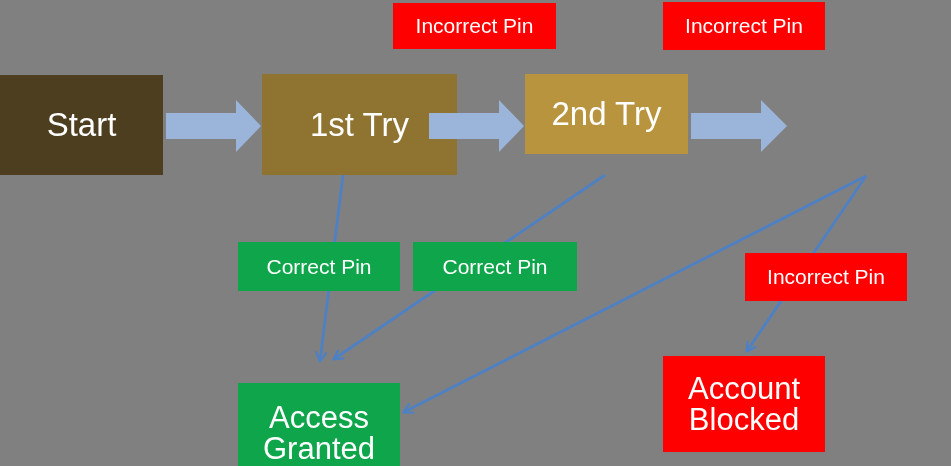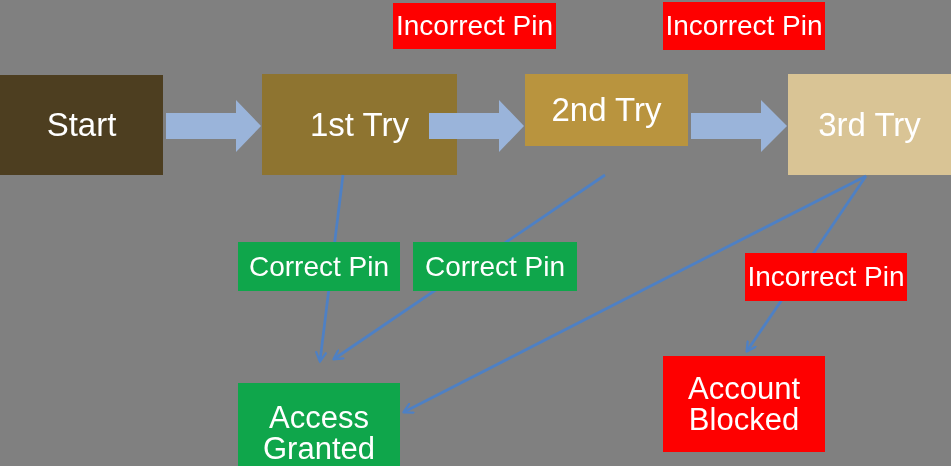"Incorrect Pin" .edge-label { font-size: 28px -> 21px }
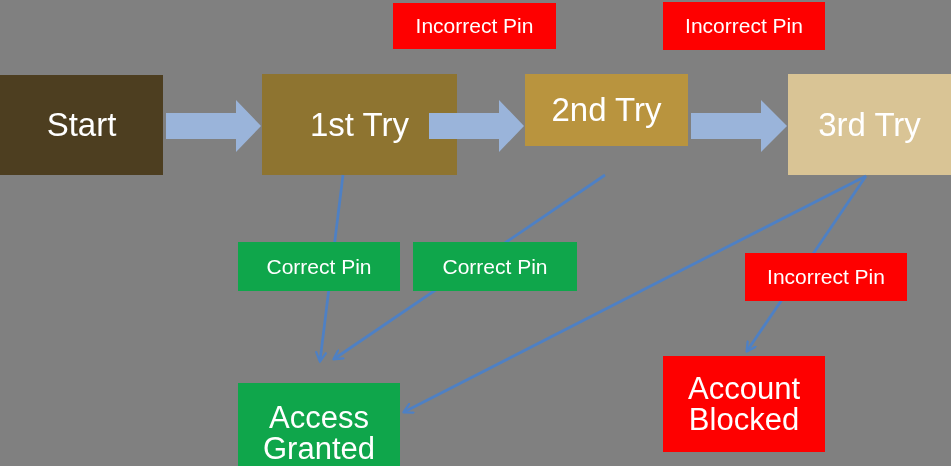"2nd Try" .n-try2 { height: 72px -> 80px }
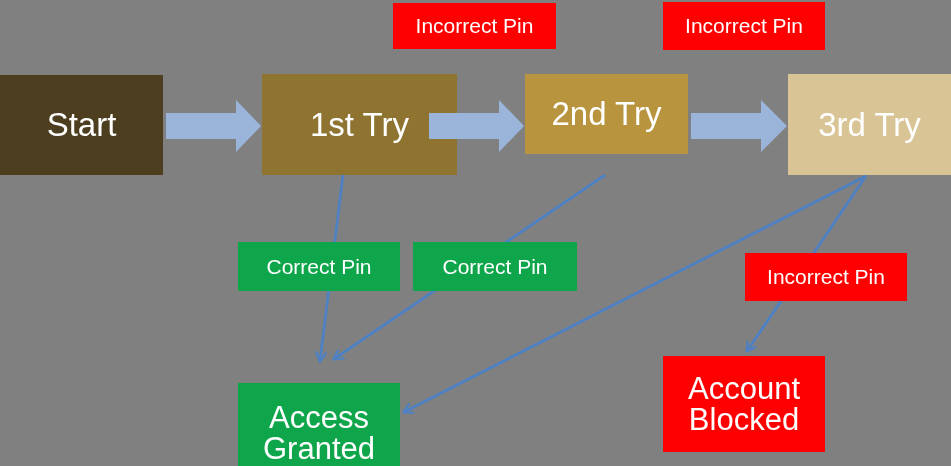"3rd Try" div.box { html: <div> <span>3rd Try</span> </div> -> none }
